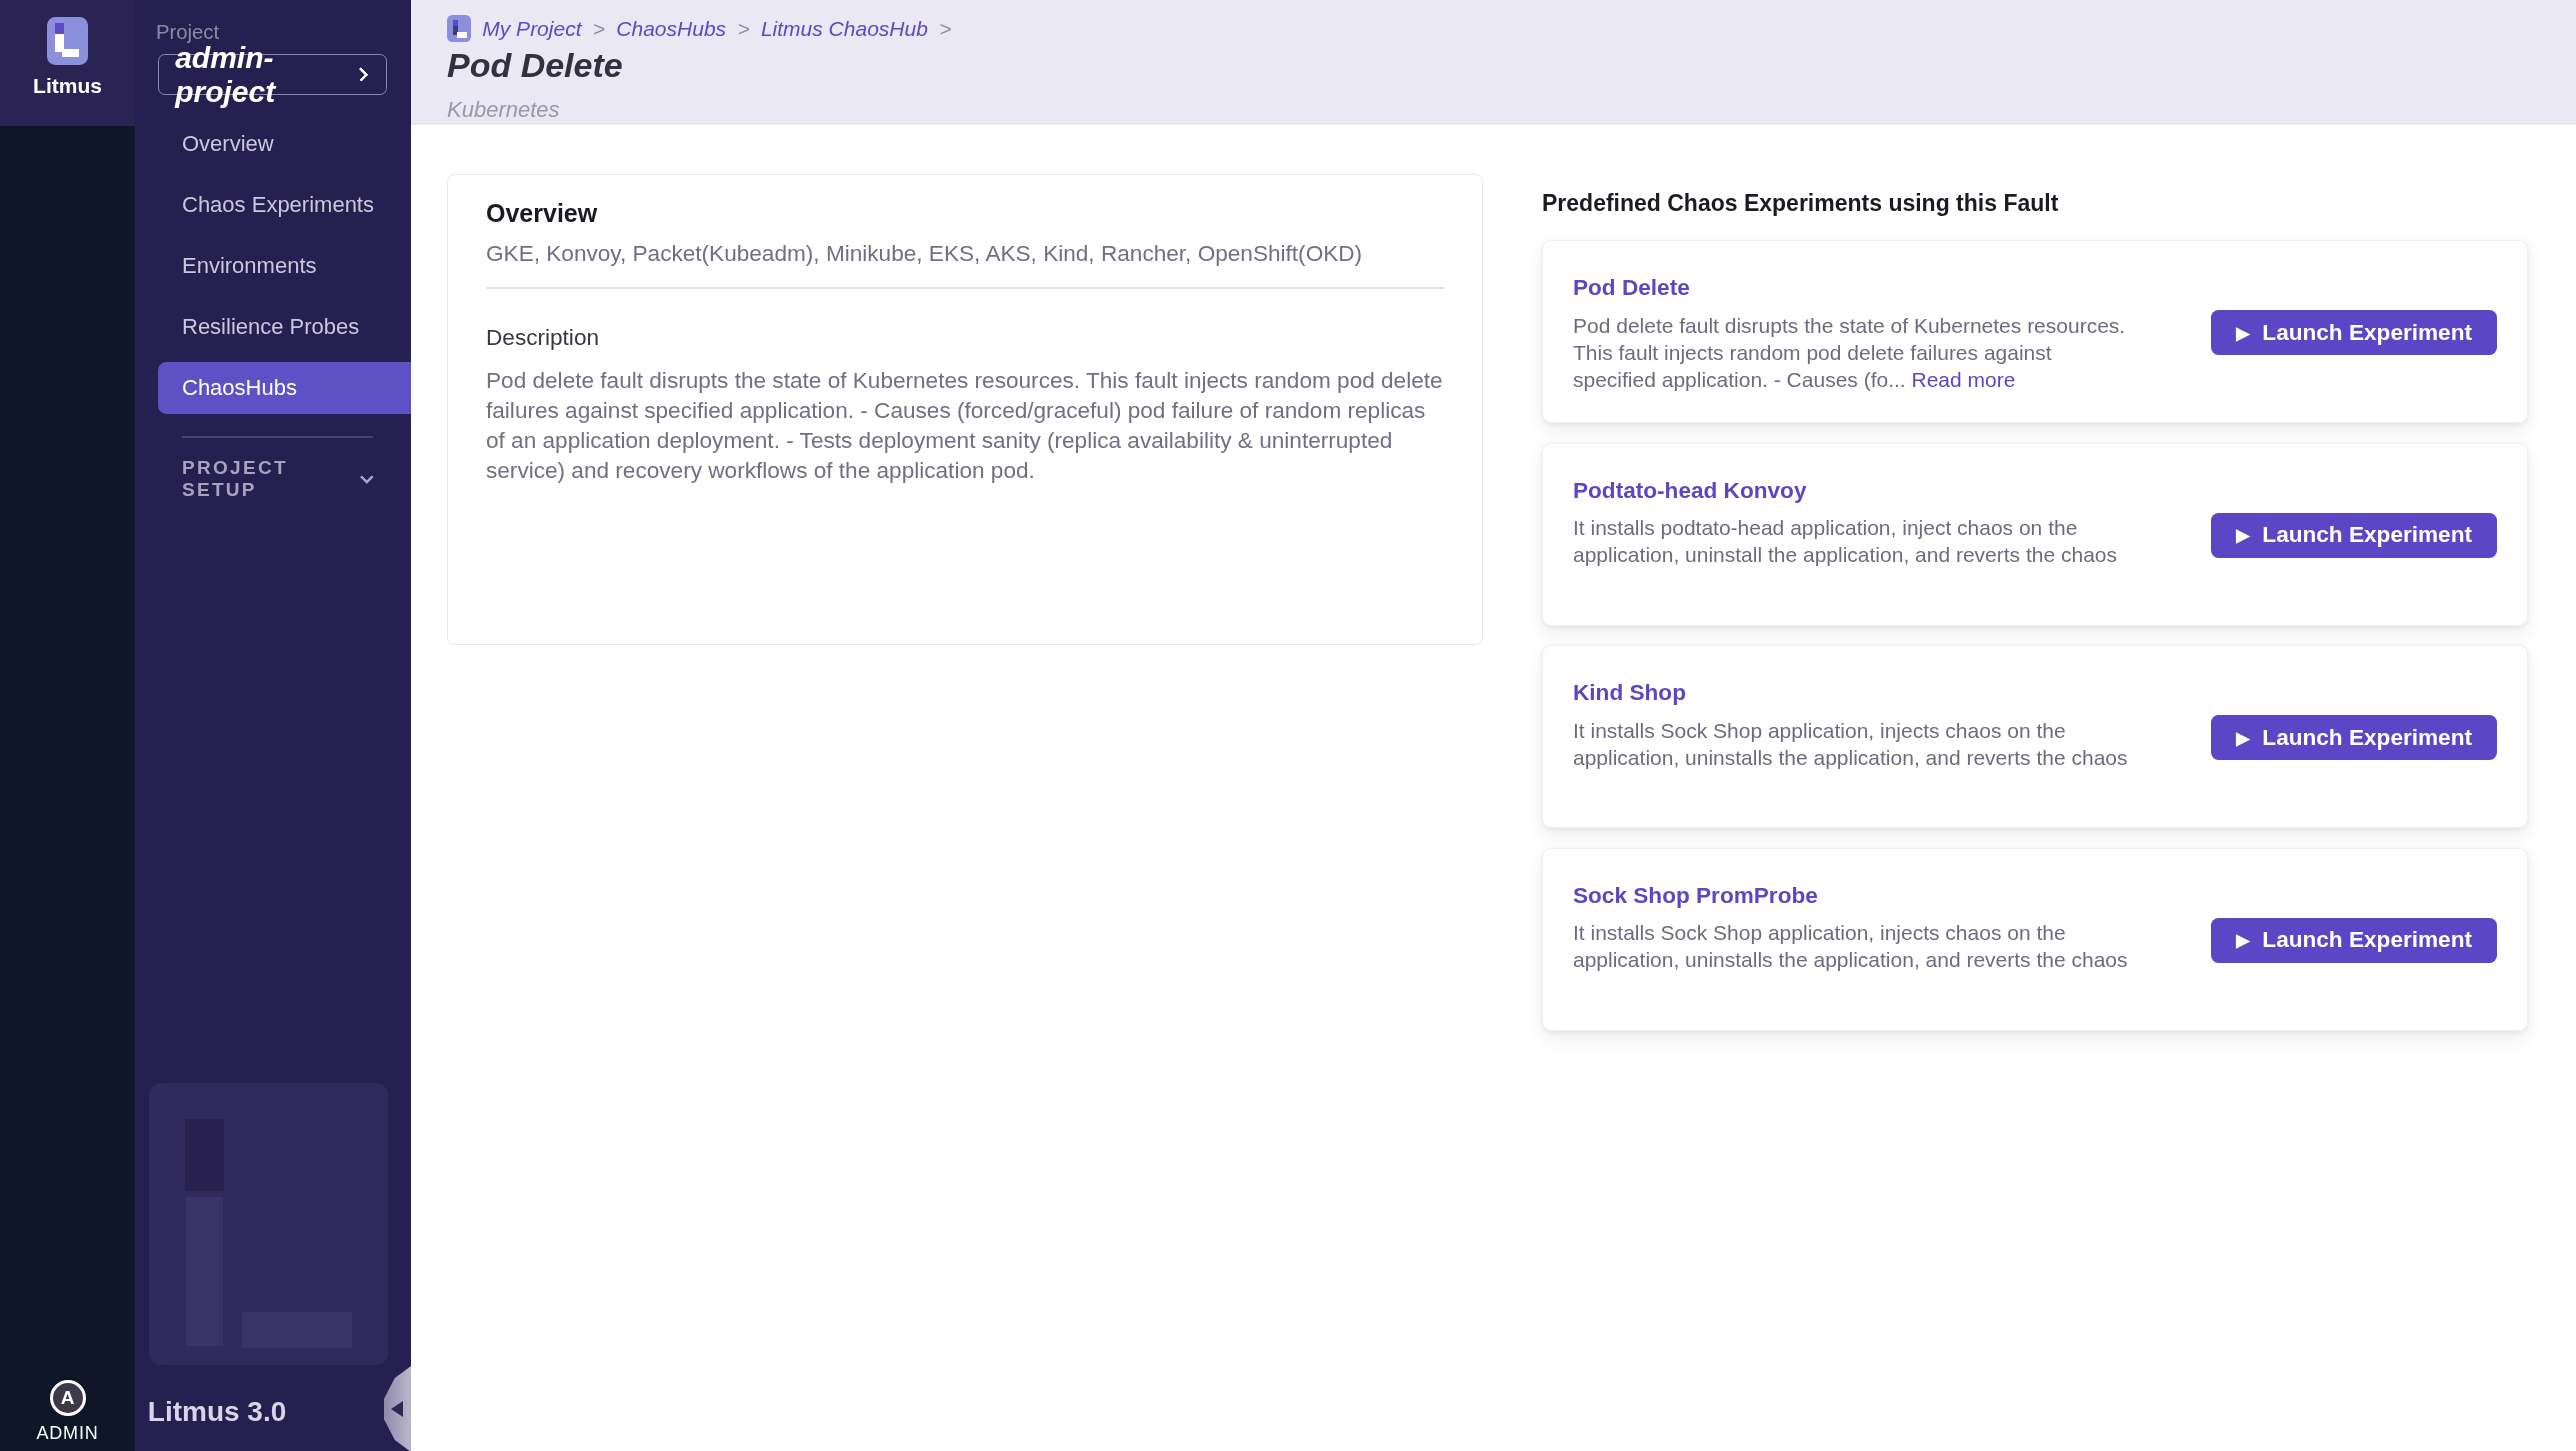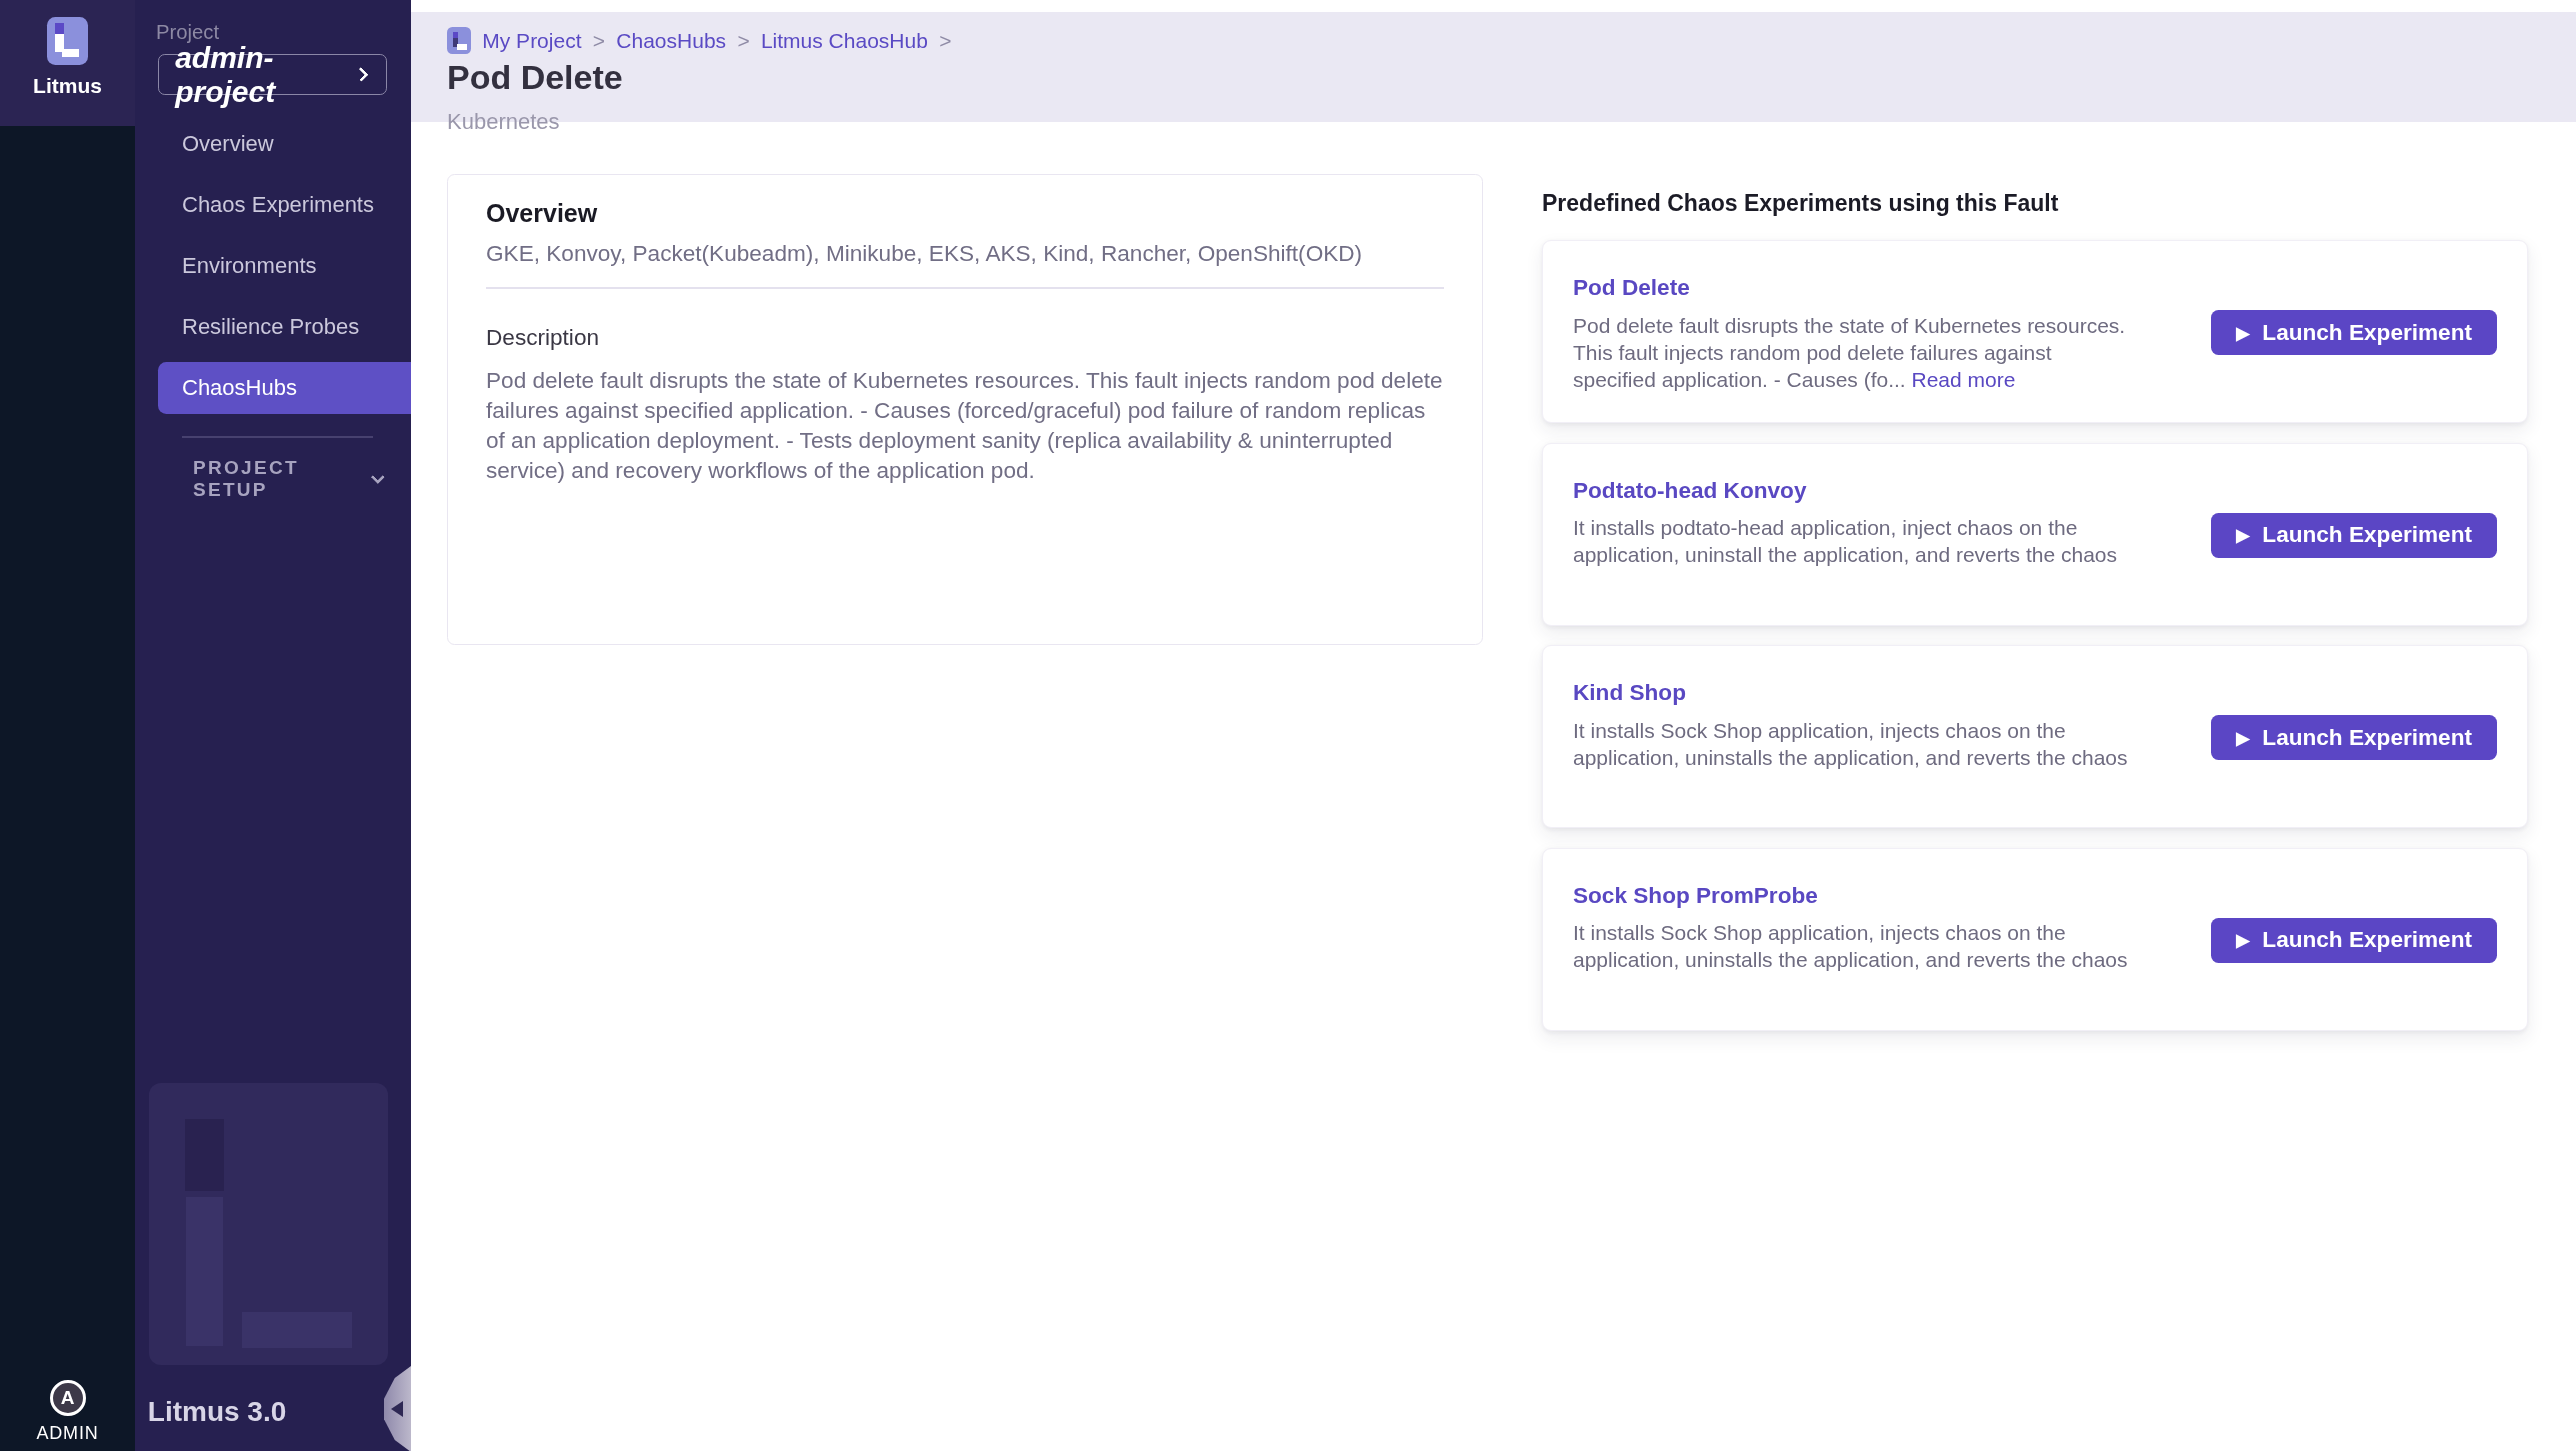"My Project" .header { font-style: none -> italic; height: 110px -> 125px; top: 12px -> 0 }
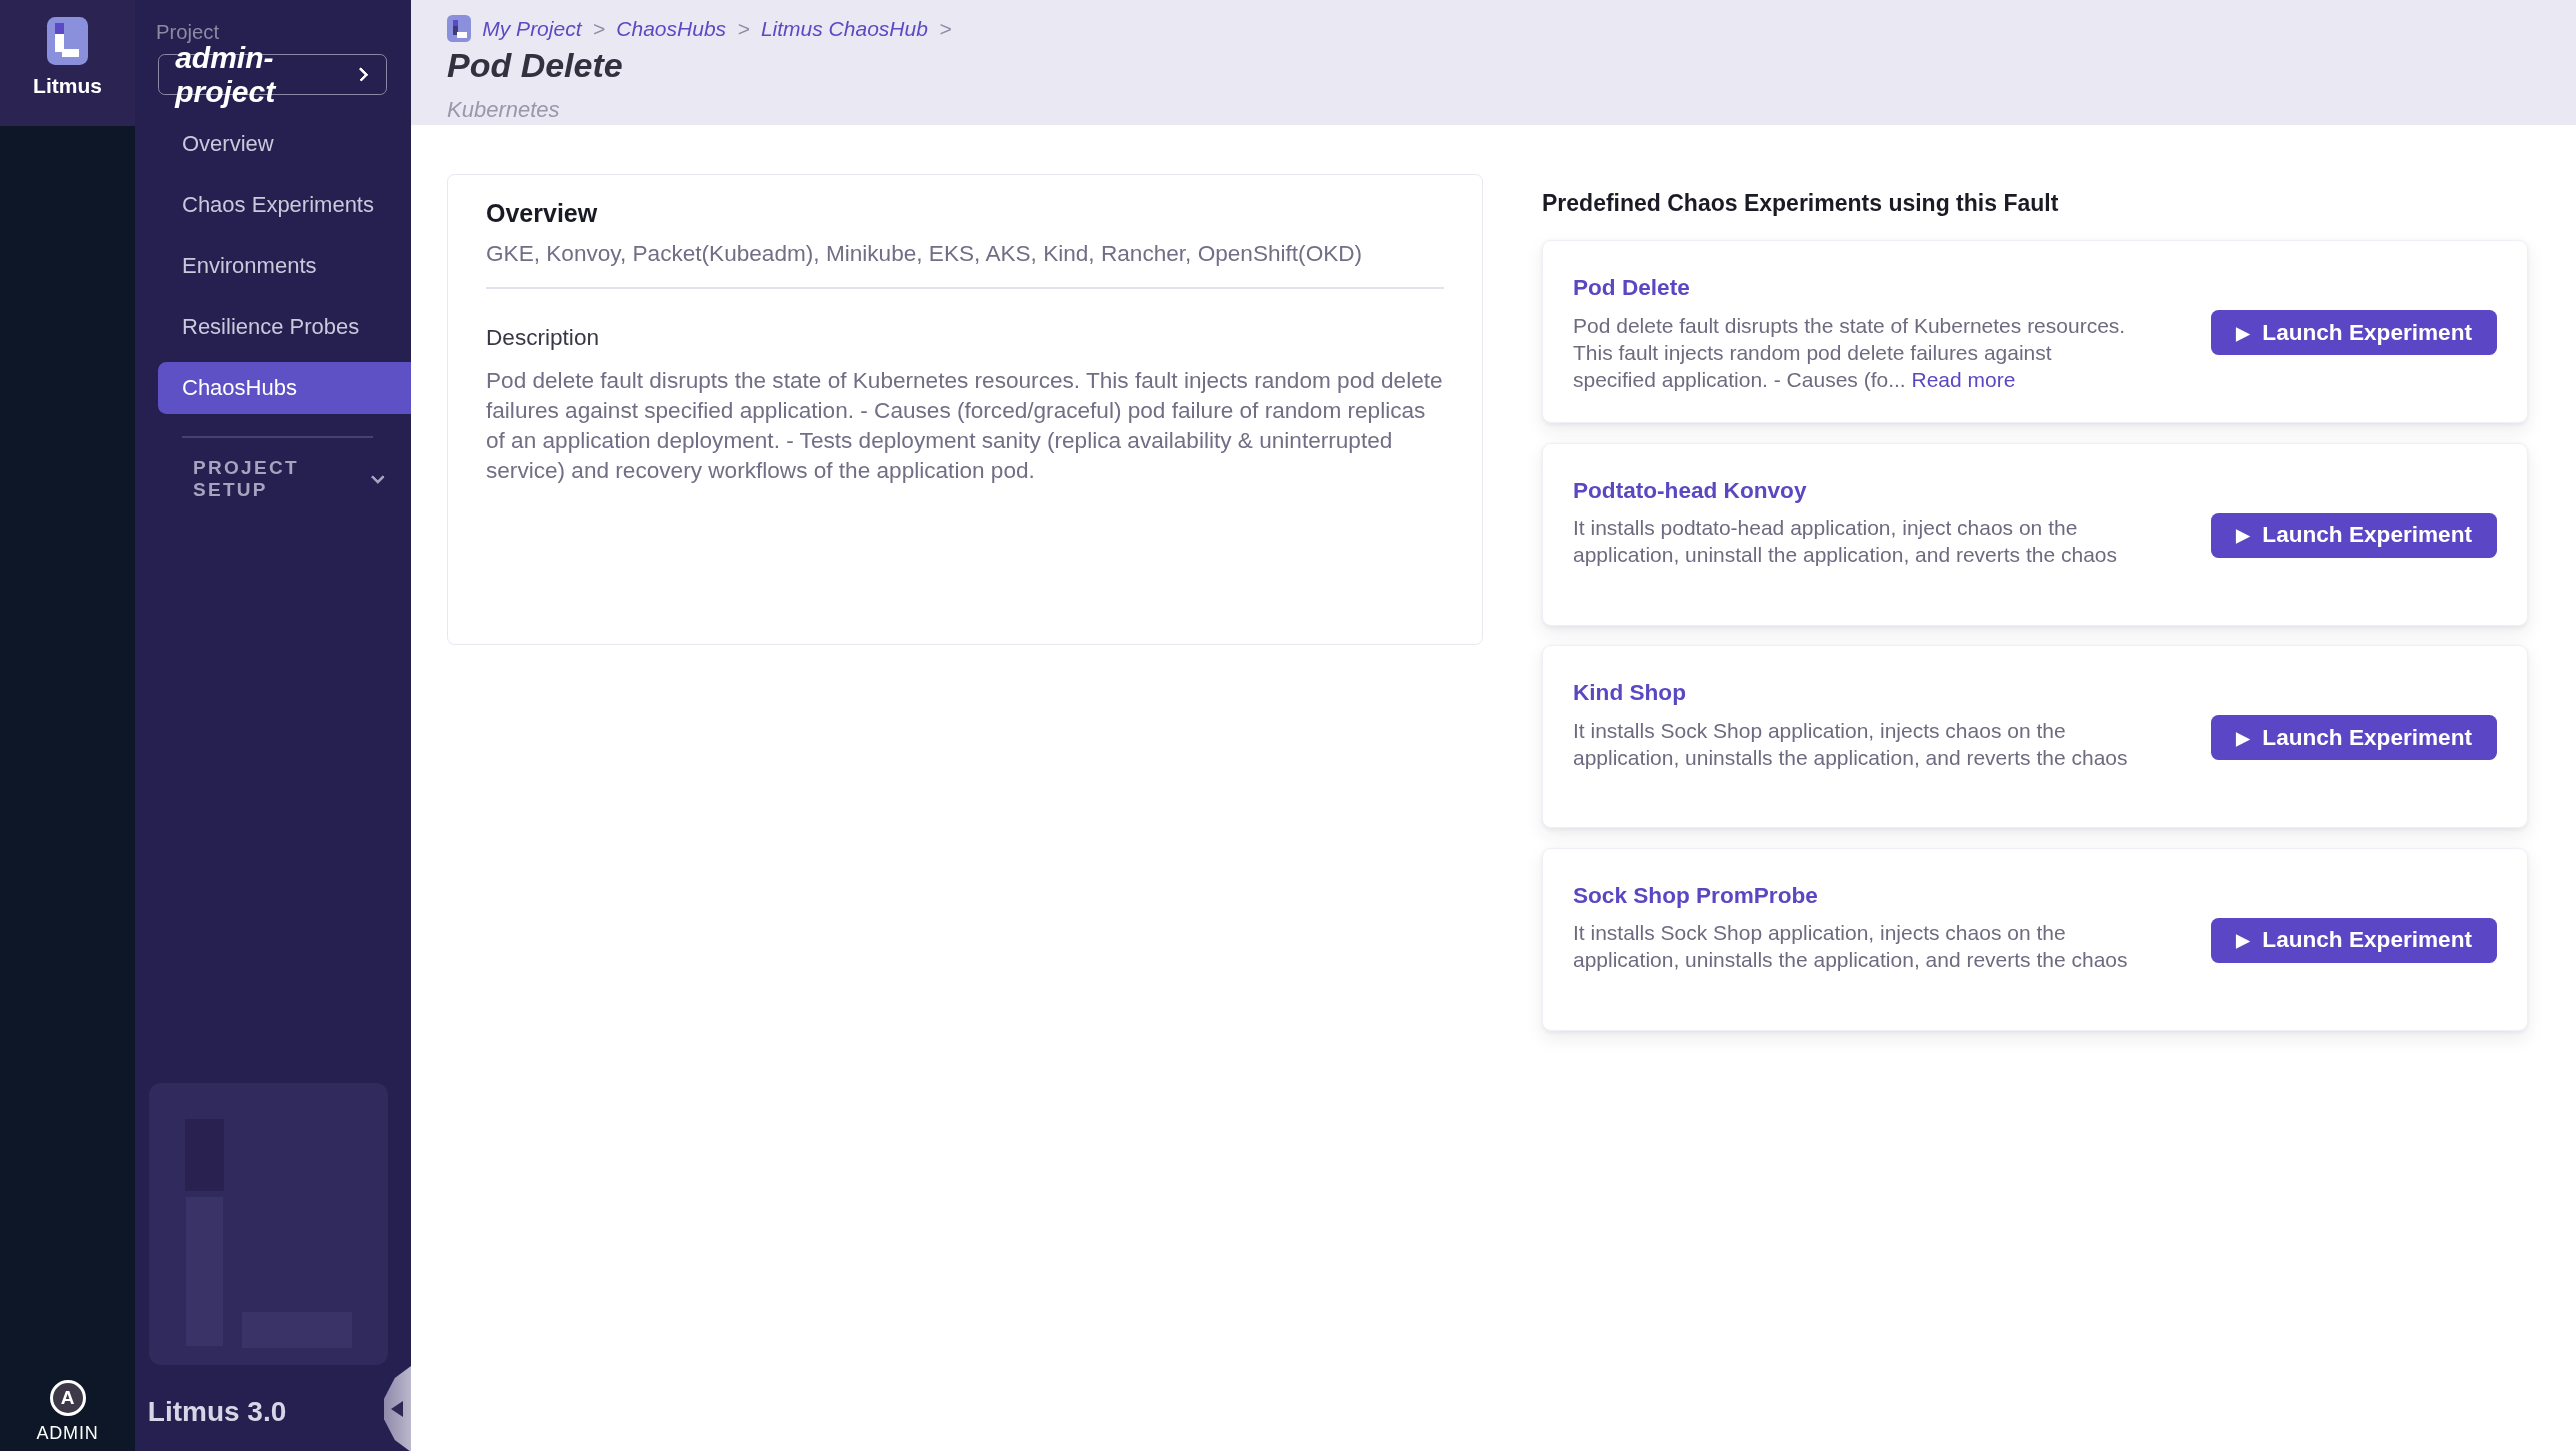"PROJECT SETUP" .project-setup { left: 58px -> 47px }
